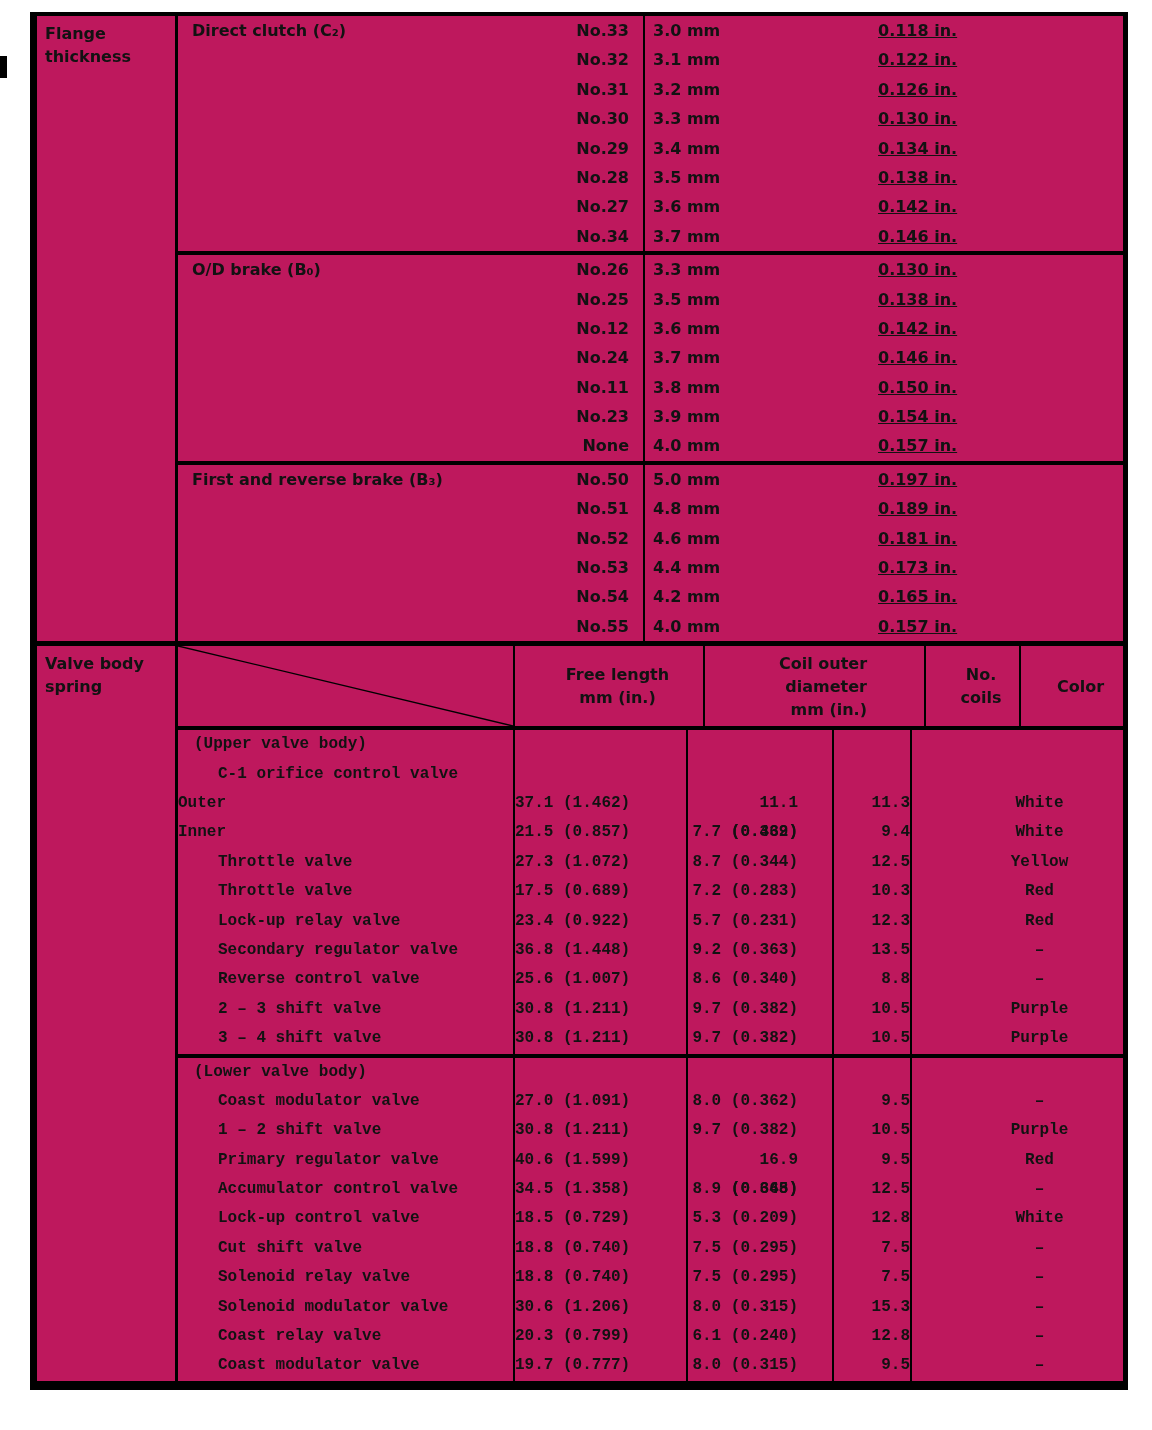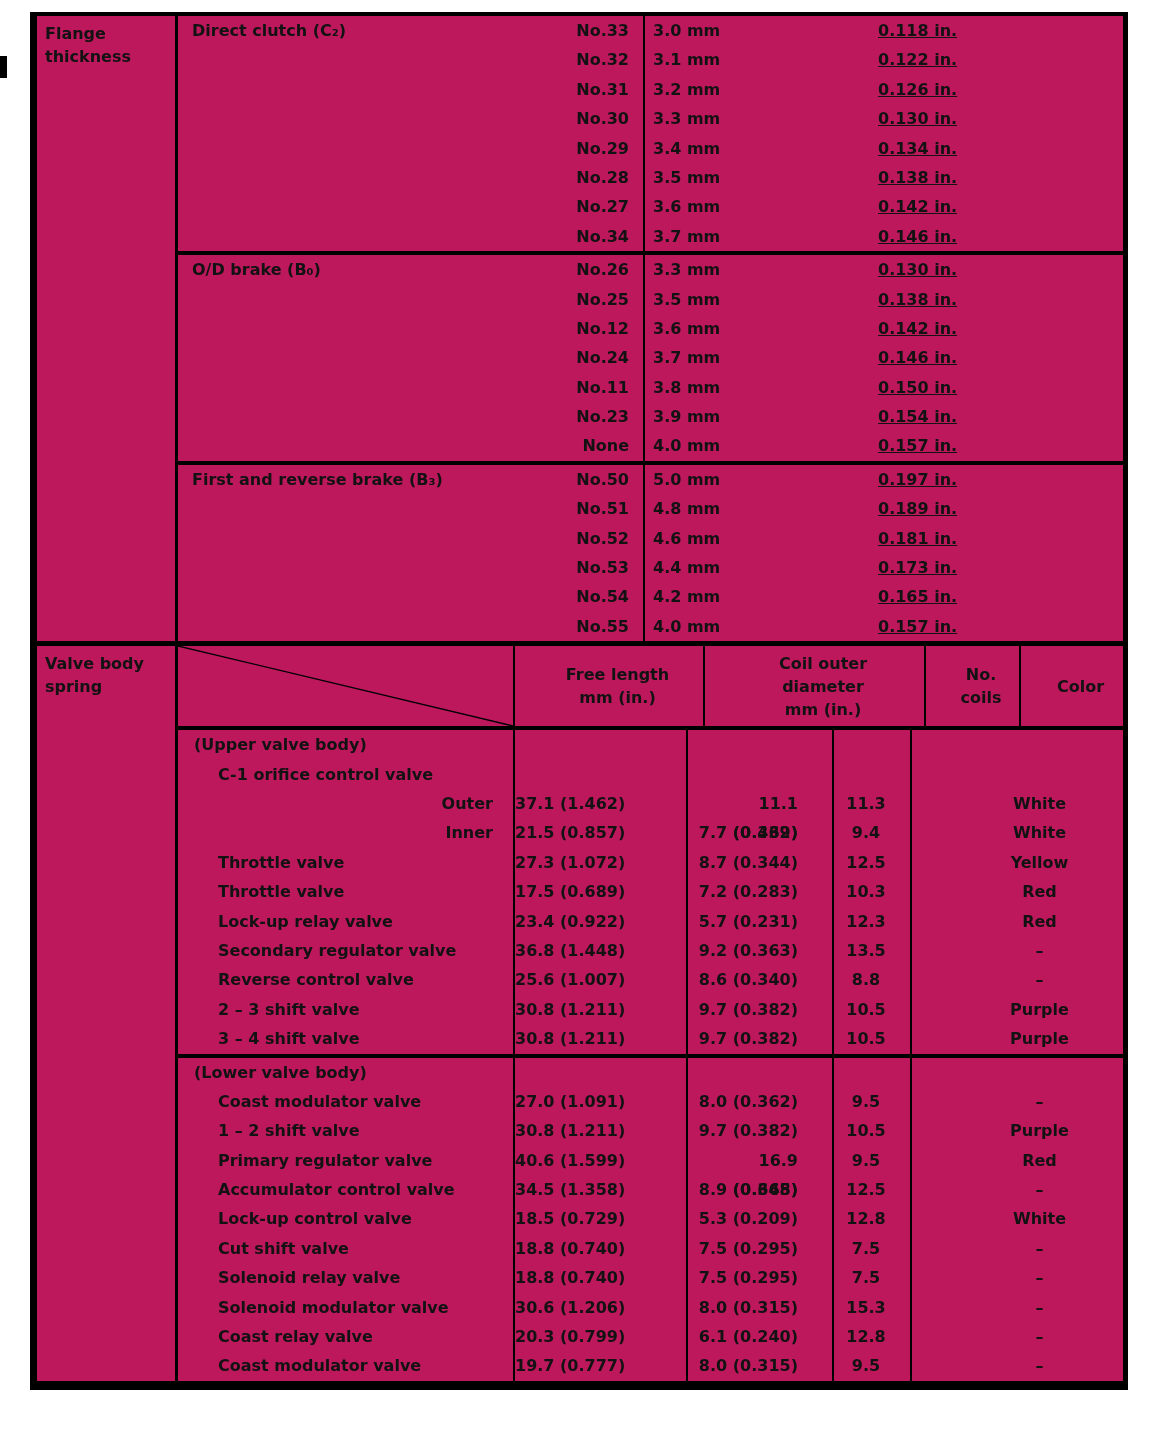"Coil outer" .vh-coil { text-align: none -> right }
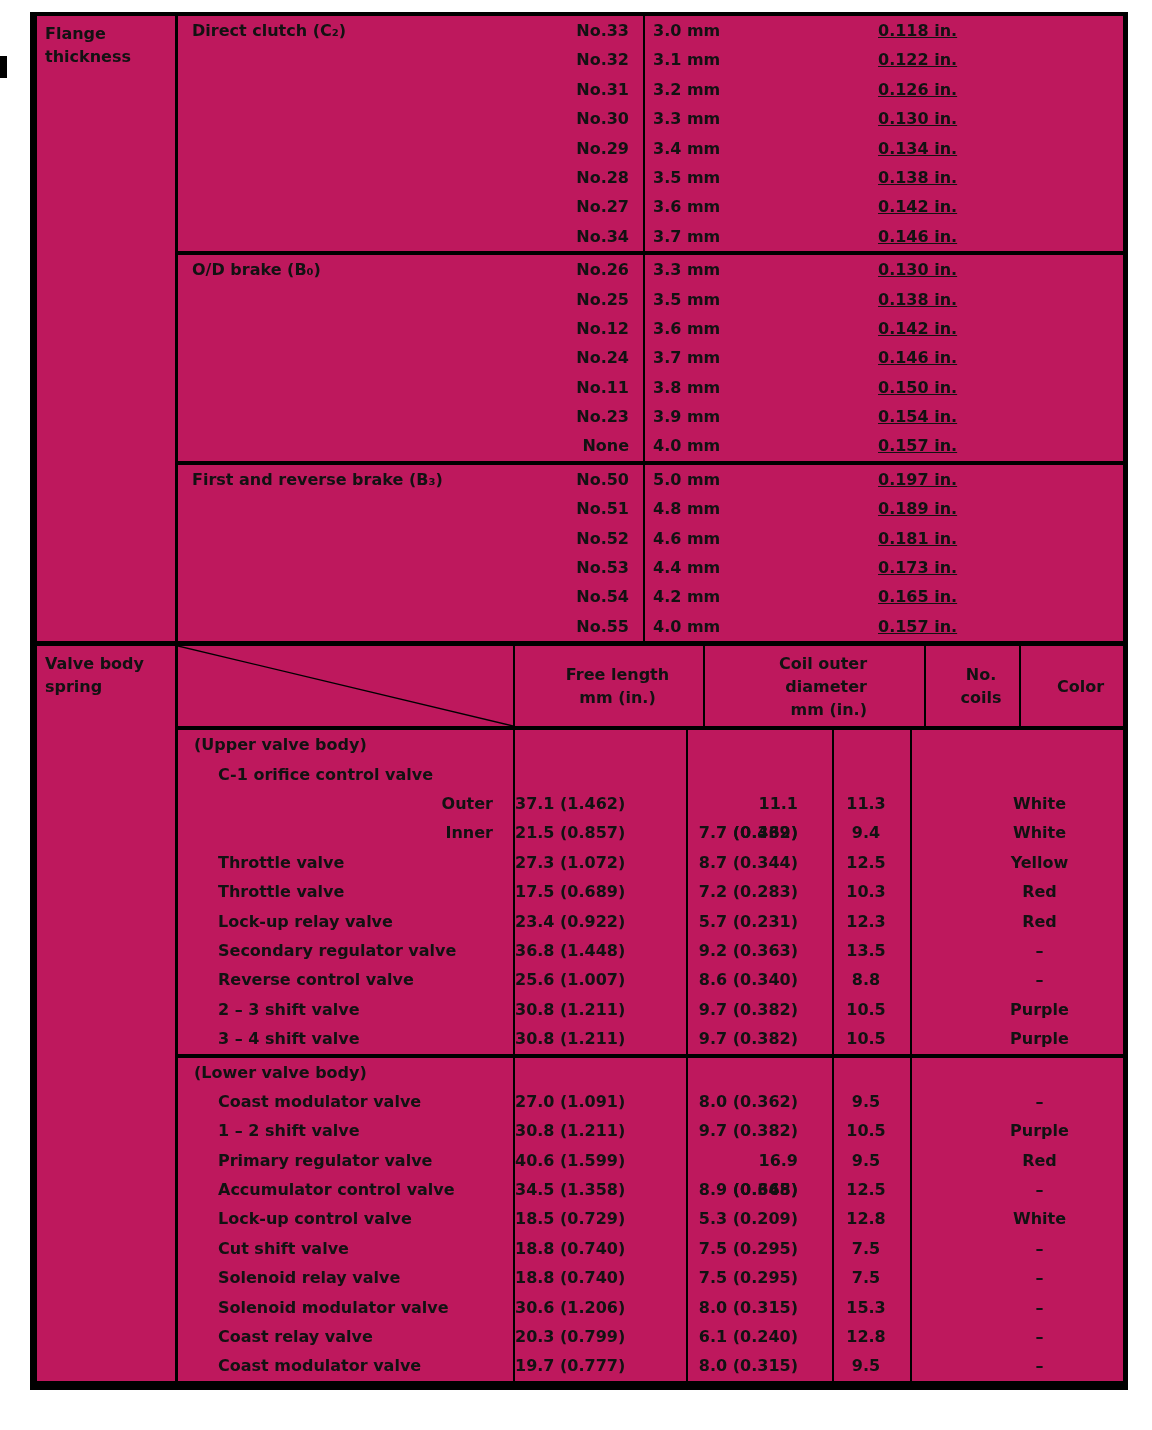"(Upper valve body)" .v-row { font-family: none -> Liberation Mono, monospace }
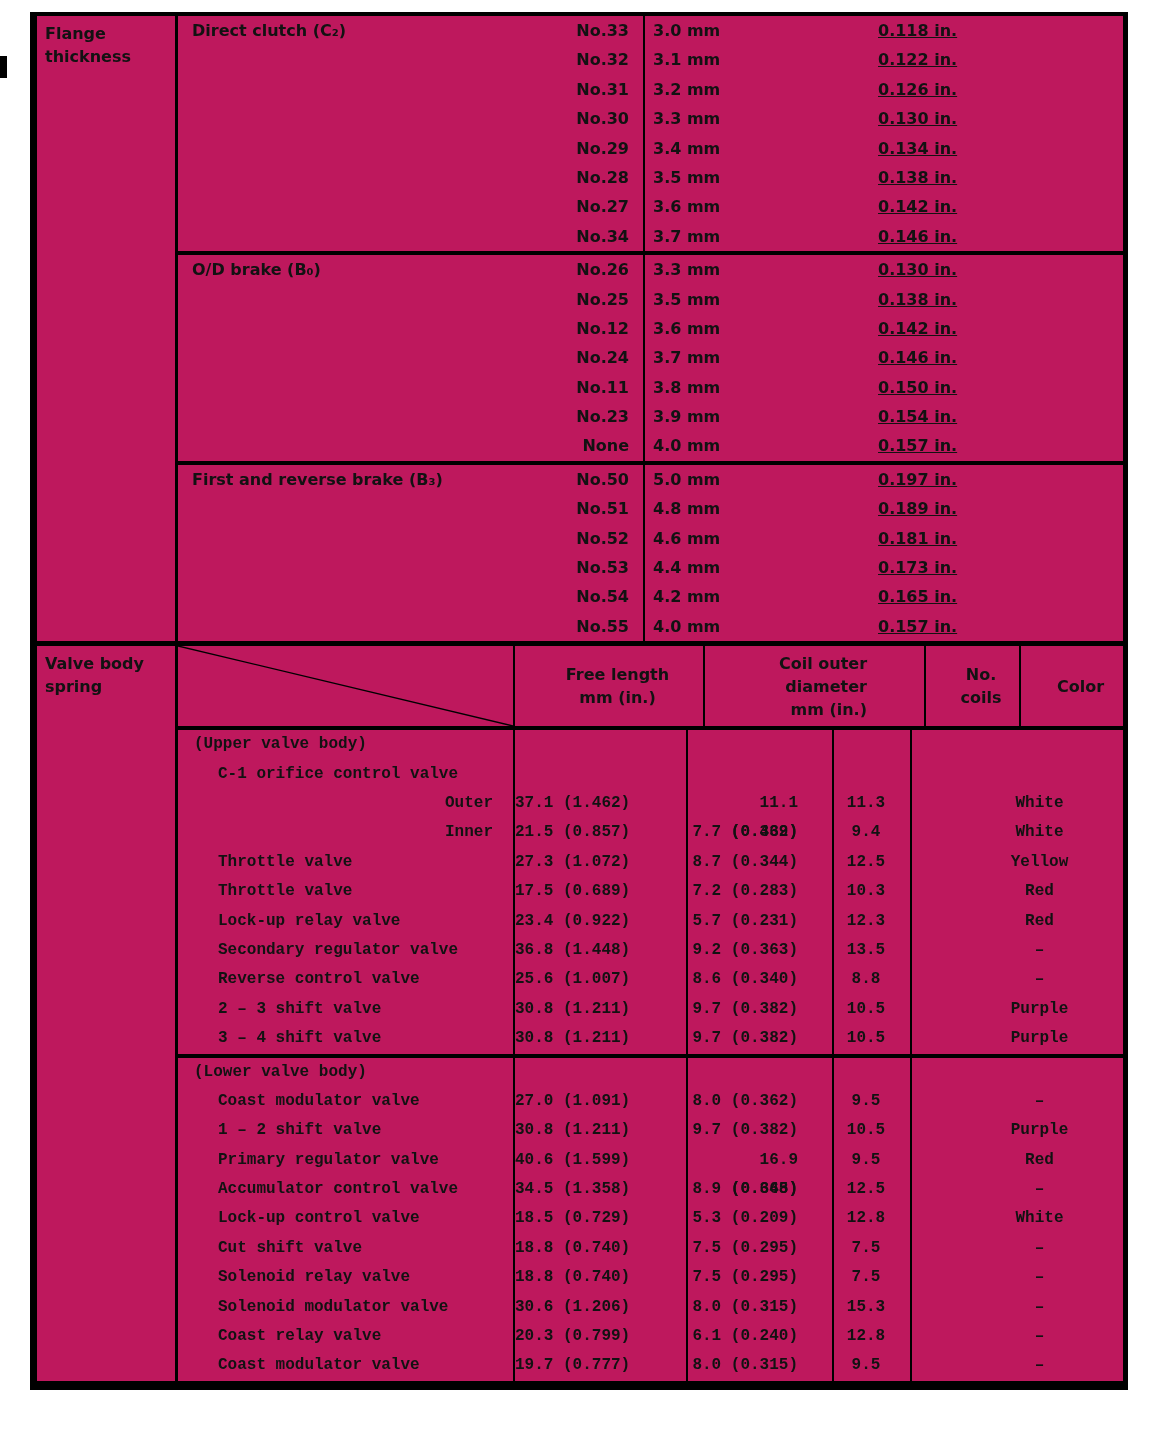"Outer" .v-name.t-right { text-align: right -> none }
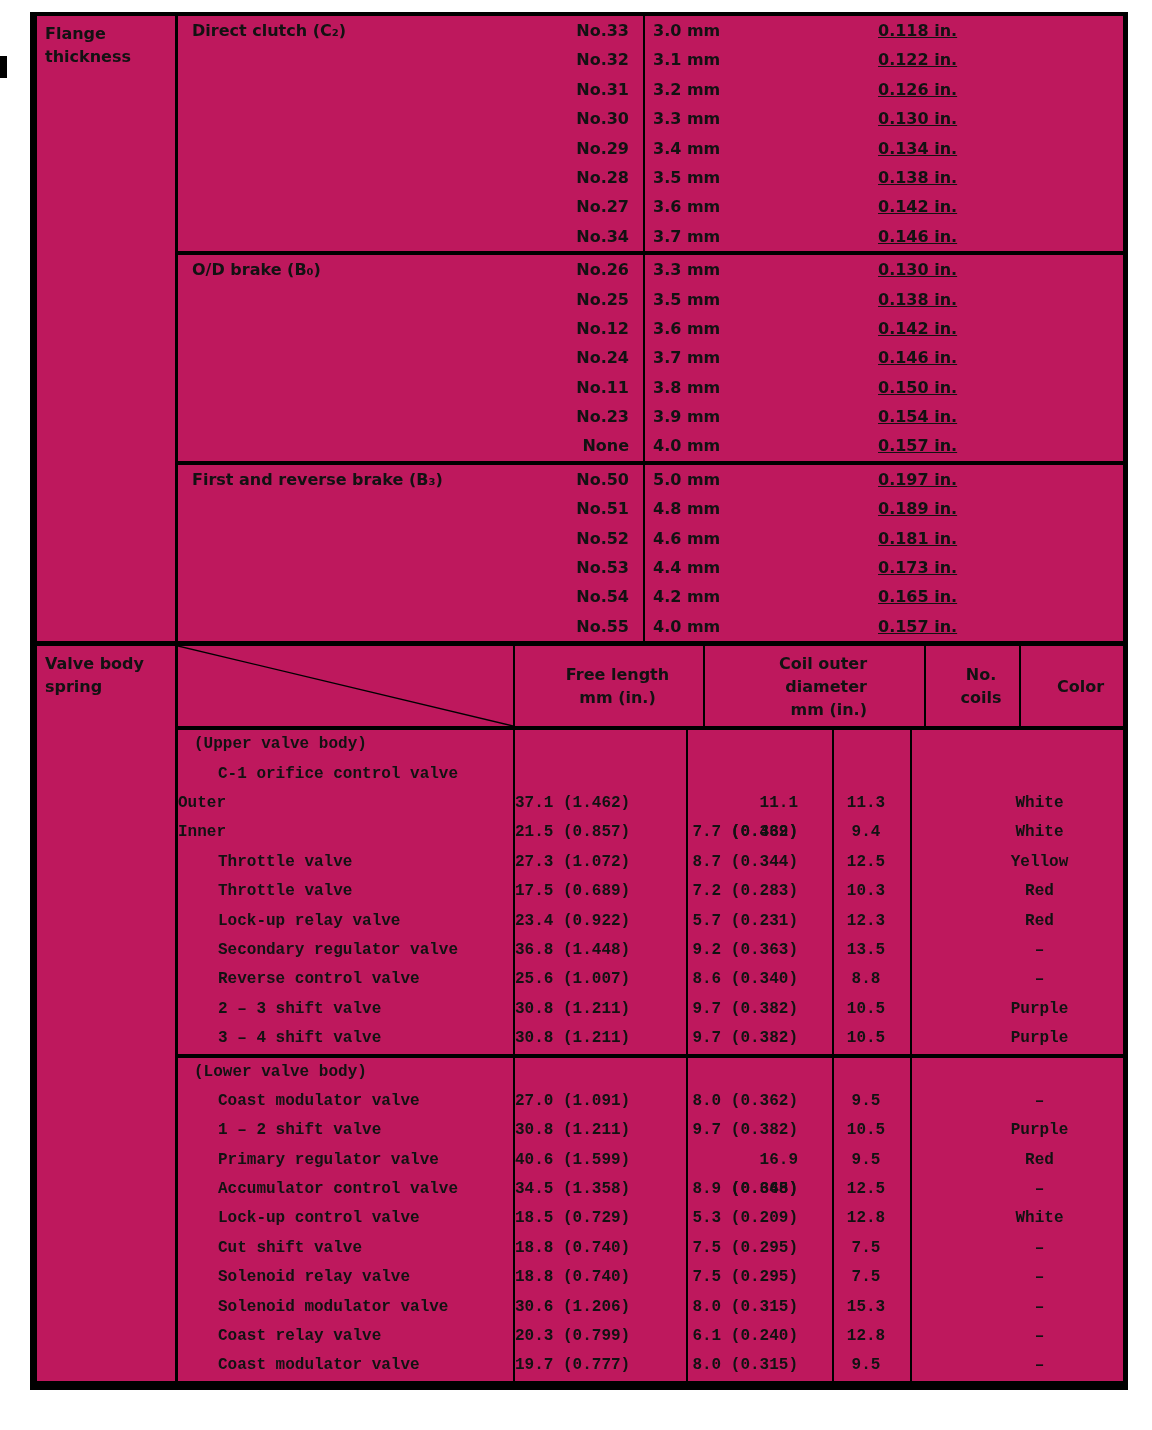"11.3" .v-coils { padding-right: 12px -> 0; text-align: center -> right }
